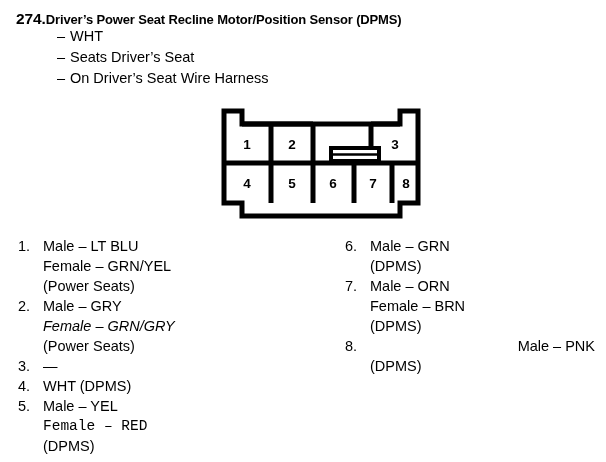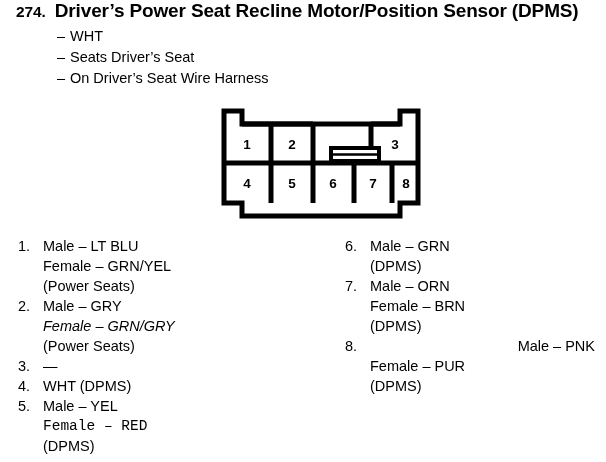"274." #title-row { top: 0 -> 10px }
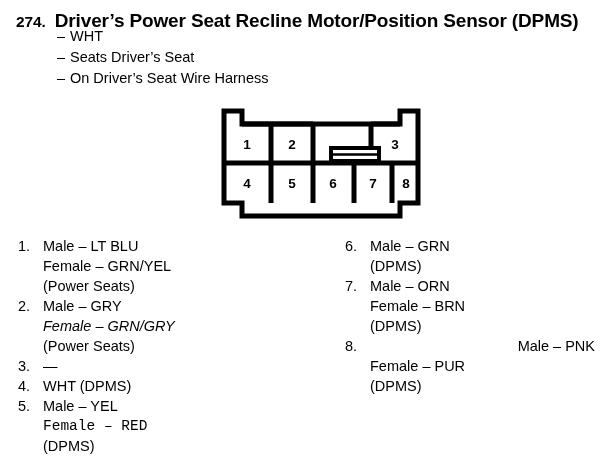"Driver’s Power Seat Recline" #title-text { font-size: 19px -> 13px; margin-left: 9px -> none }
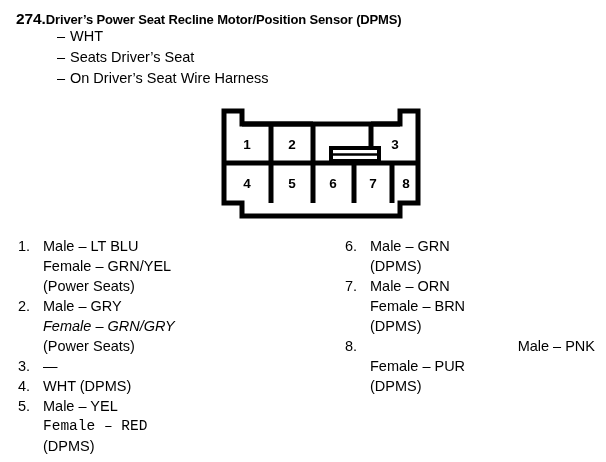"Female – PUR" span.legend-line { html: <span>Female – PUR</span> -> none }
